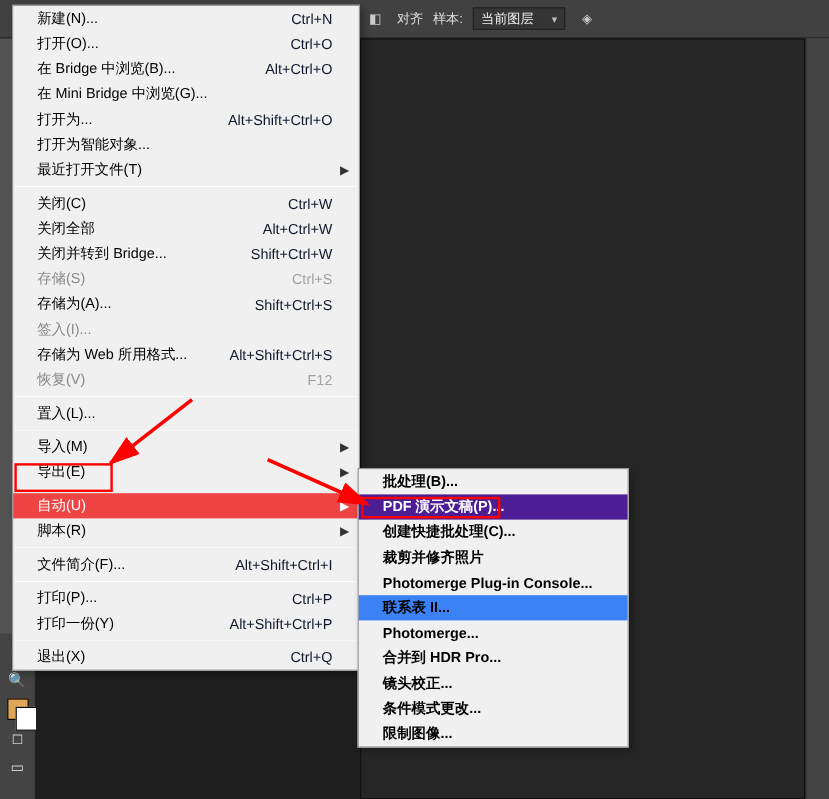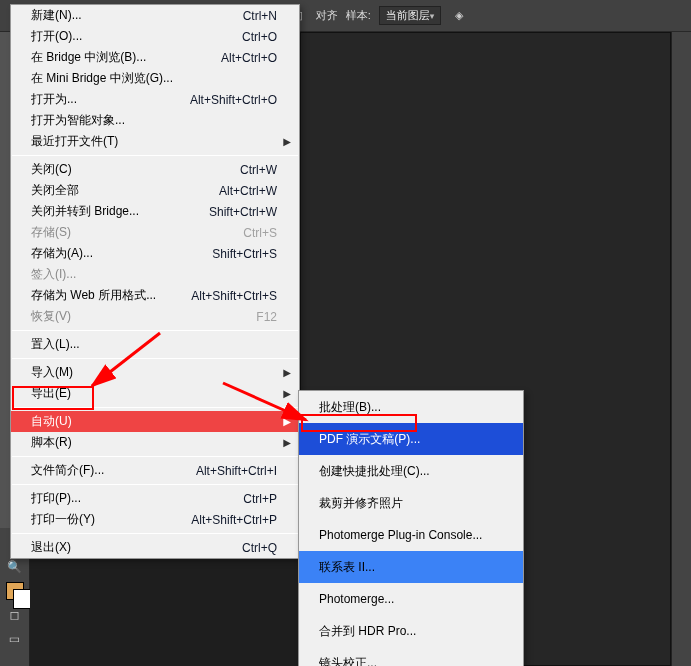"当前图层" .tool-value { gap: 0 -> 15px }
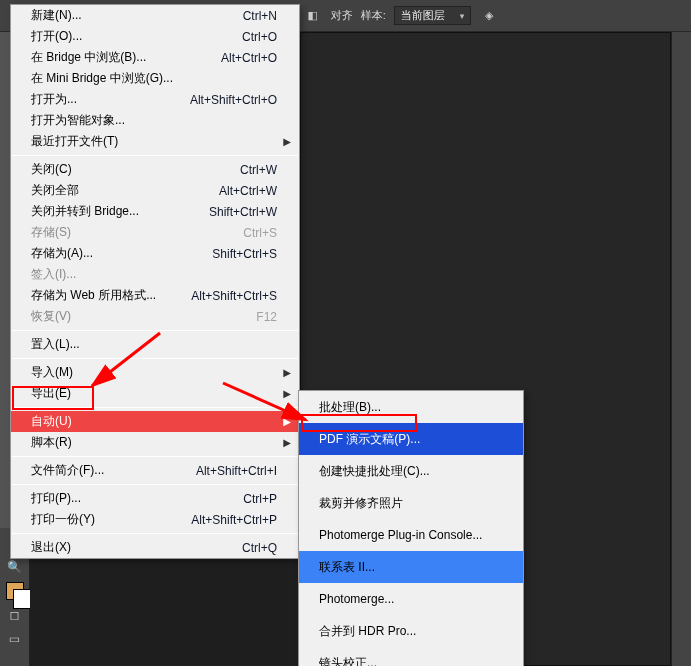"批处理(B)..." .submenu .row { font-weight: none -> bold; height: 32px -> 21px }
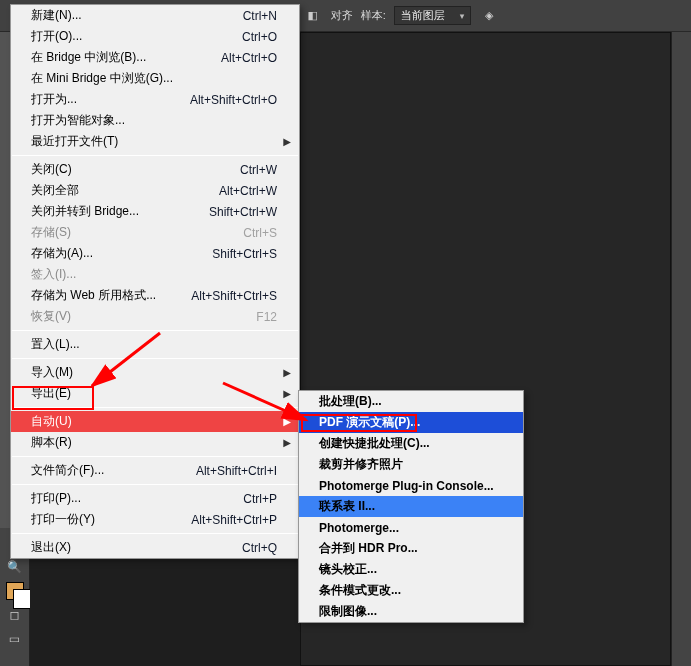"PDF 演示文稿(P)..." .submenu .row.hl { background: #1d4ed8 -> #4c1d95 }
